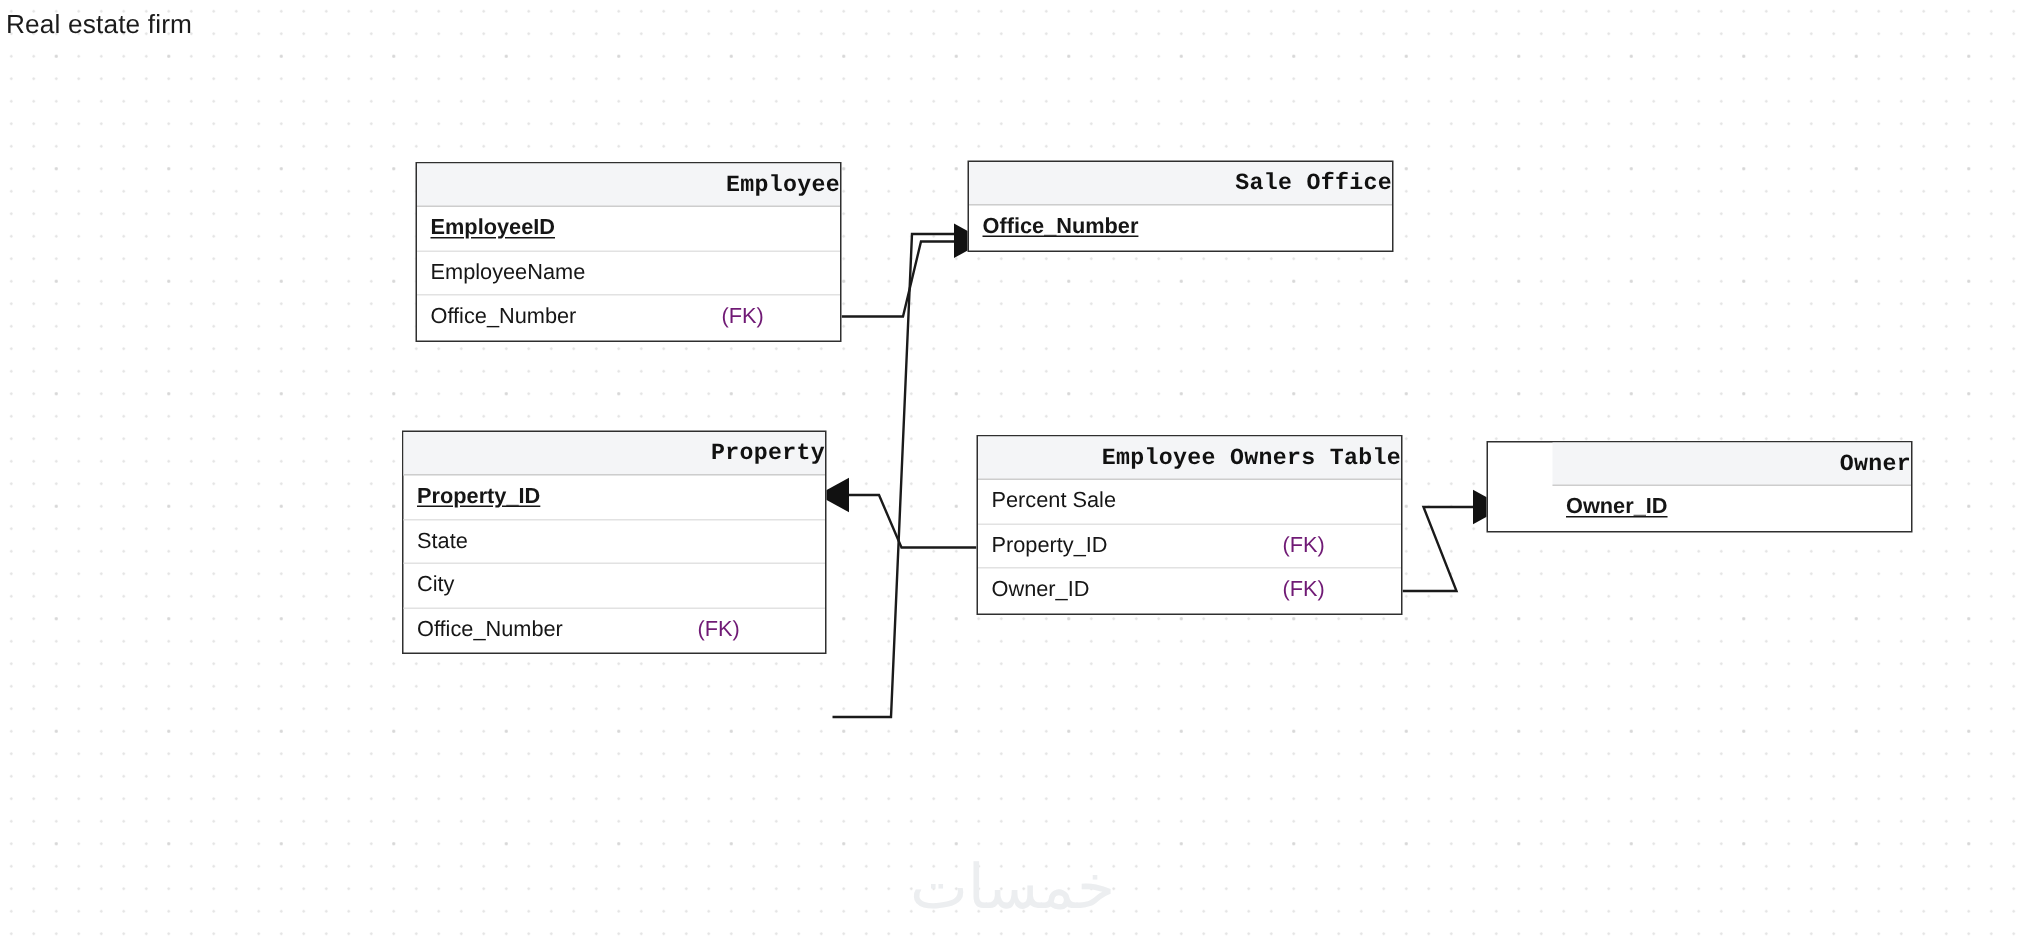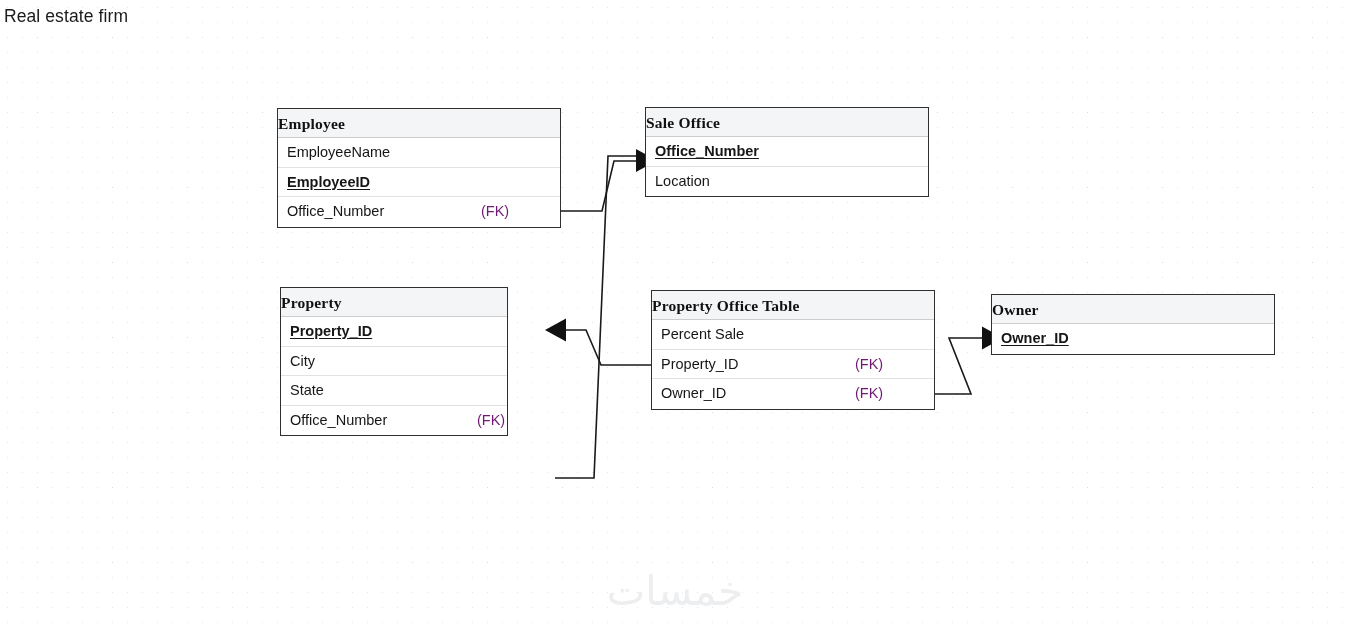"Employee" .entity-header { font-family: Liberation Serif, serif -> Liberation Mono, monospace; text-align: left -> right }
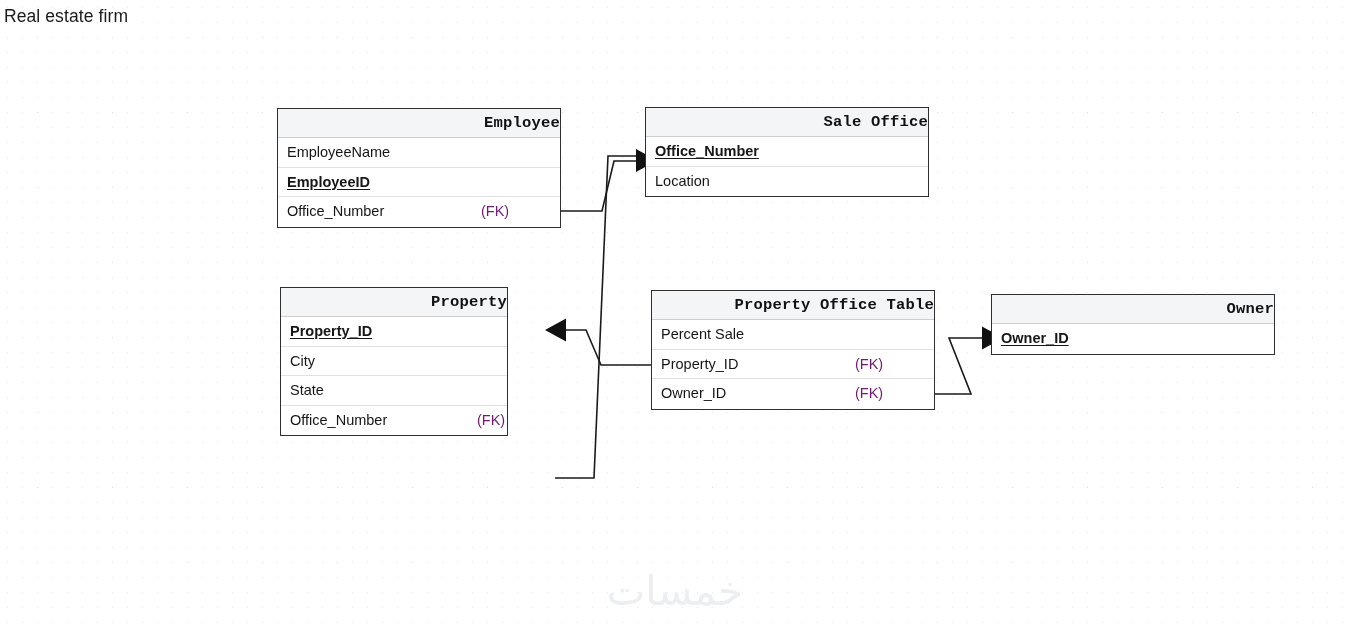"EmployeeName" div.entity-row { order: before "EmployeeID" -> after "EmployeeID" }
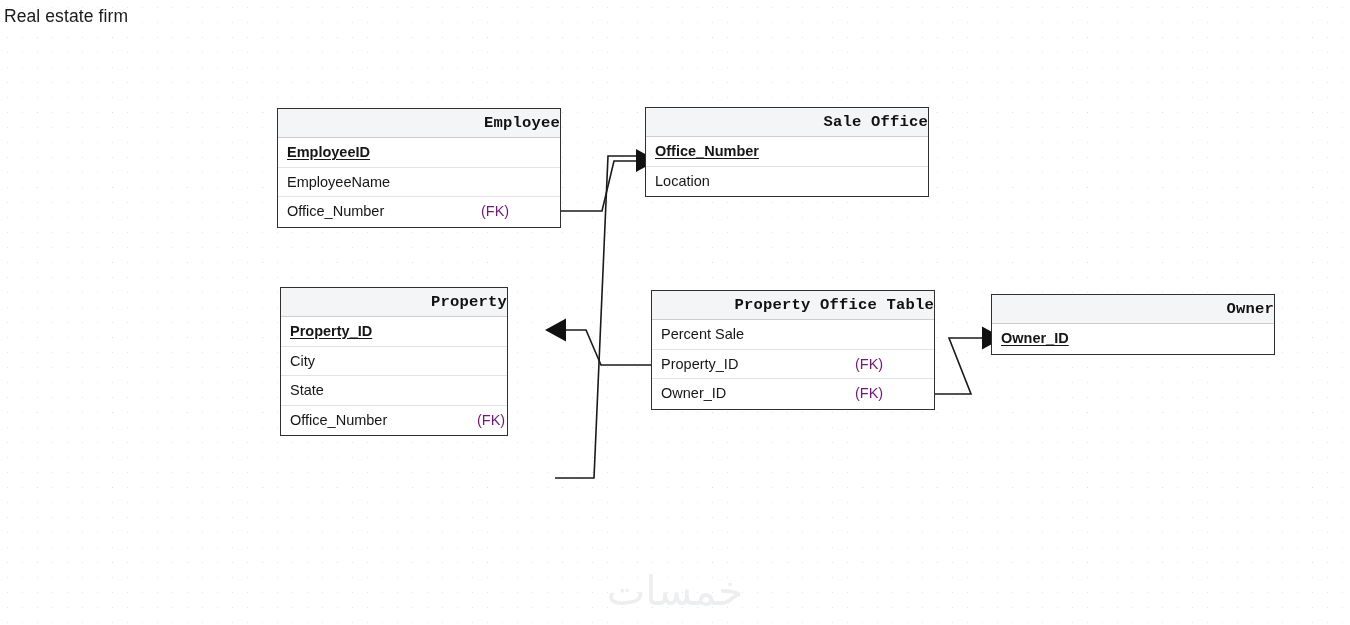"Location" div.entity-row { html: <div> <span>Location</span> </div> -> none }
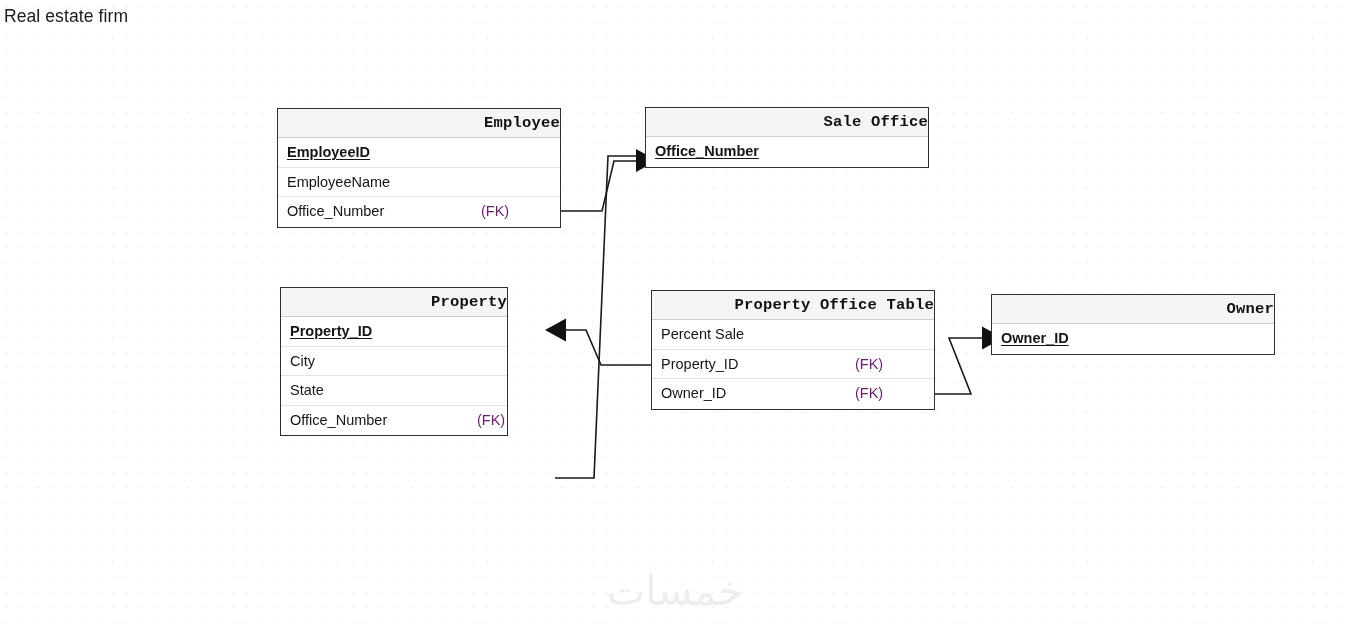"Property" div.entity { left: 280px -> 268px; width: 228px -> 283px }
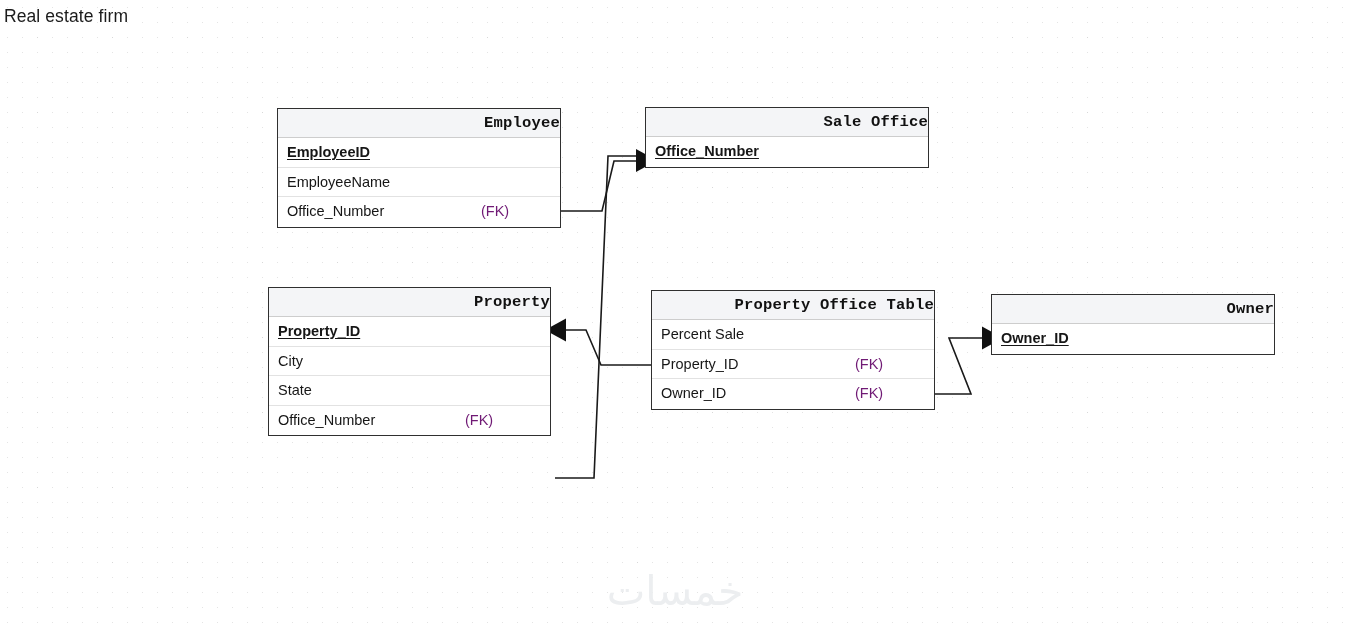"Property Office Table" div.entity-header { text: Property Office -> Employee Owners }
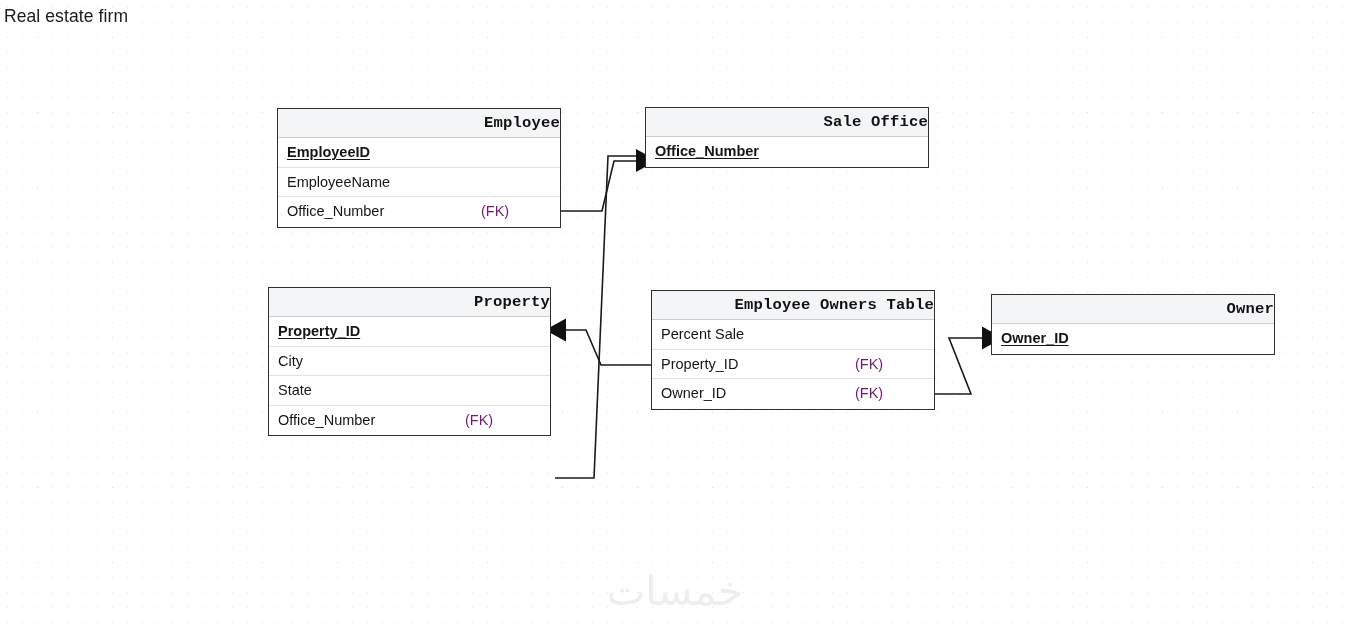"Owner" div.entity { padding-left: none -> 43px }
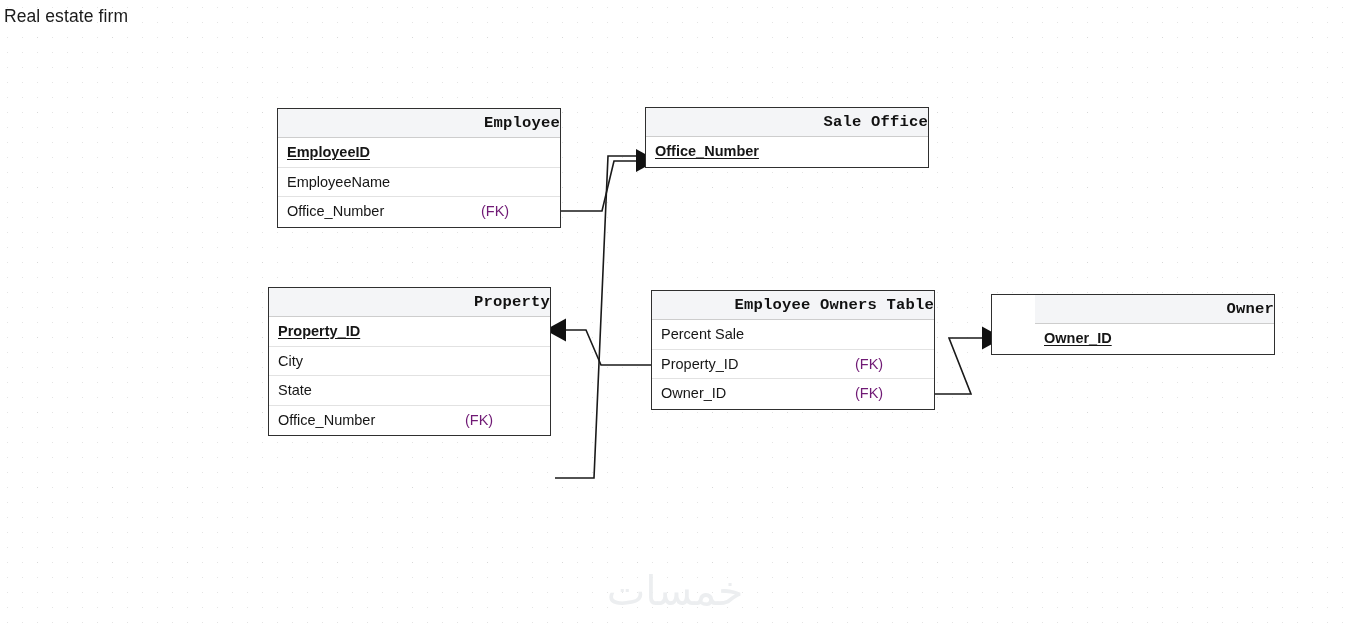"City" div.entity-row { order: before "State" -> after "State" }
